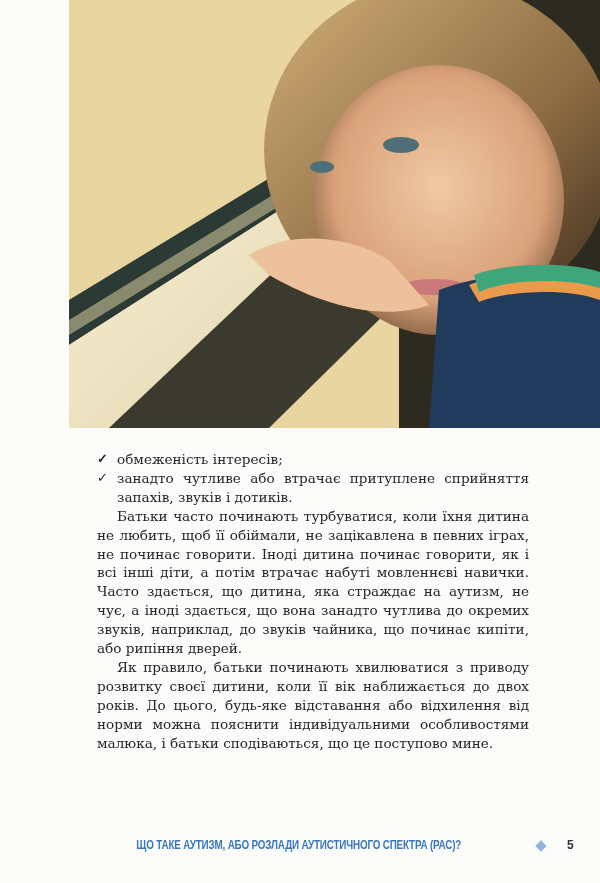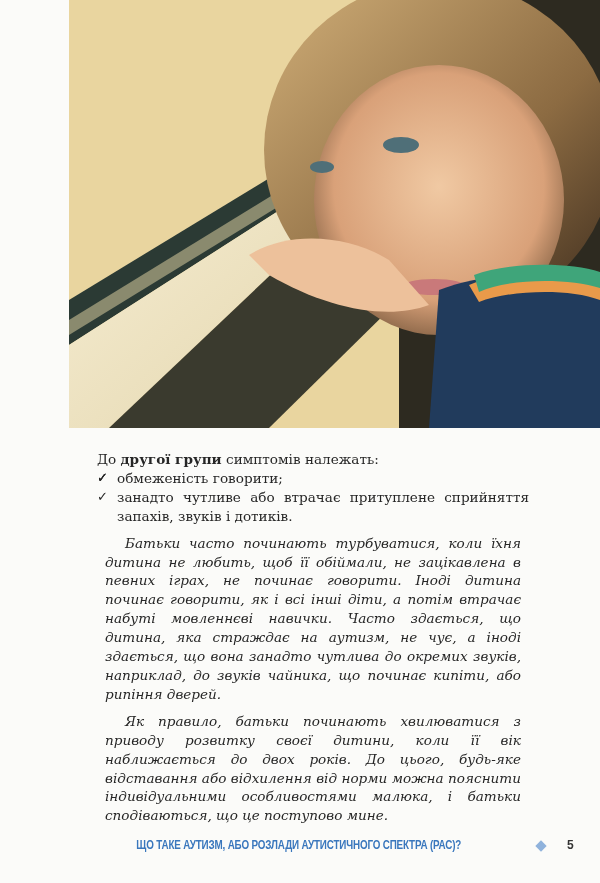"До другої групи симптомів належать:" p.intro { html: <p> <span>До </span><b>другої групи</b><span> симптомів належать:</span> </p> -> none }
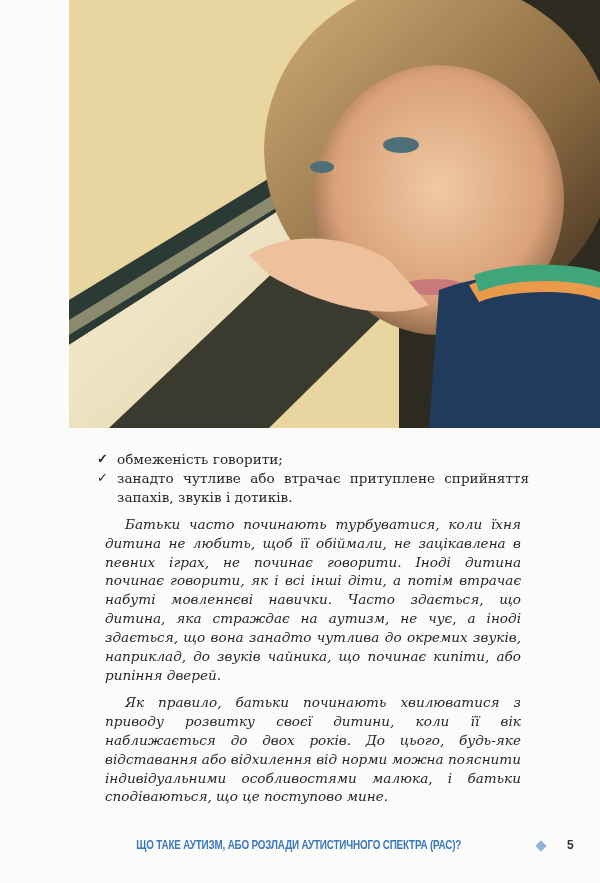"обмеженість говорити;" span { text: говорити -> інтересів }
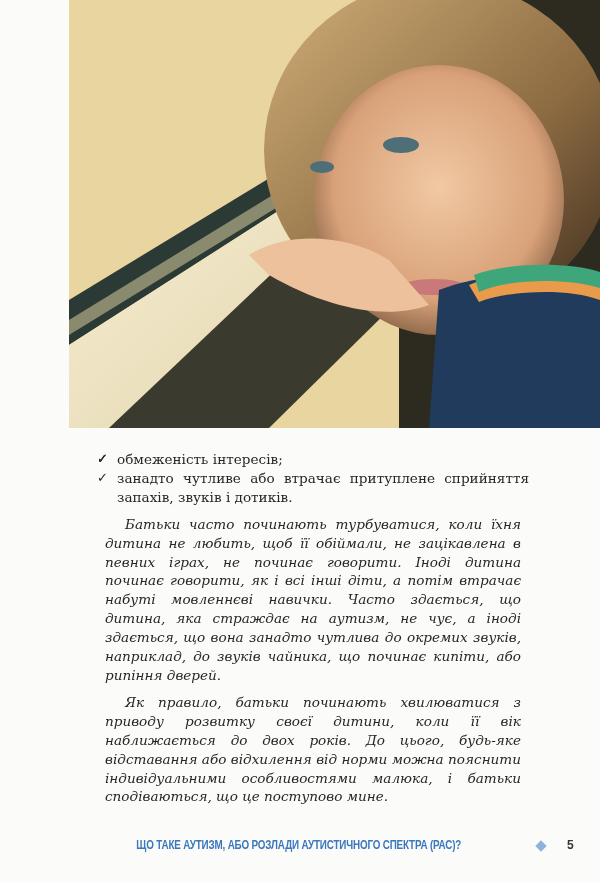"Батьки часто починають турбуватися, коли" p.para { font-style: italic -> none; margin: 8px -> 0 }
